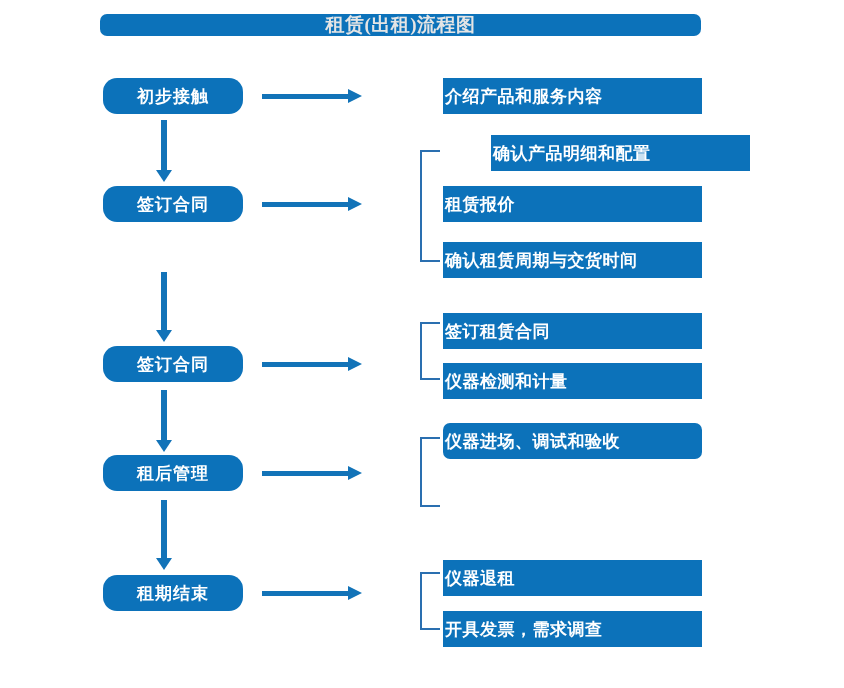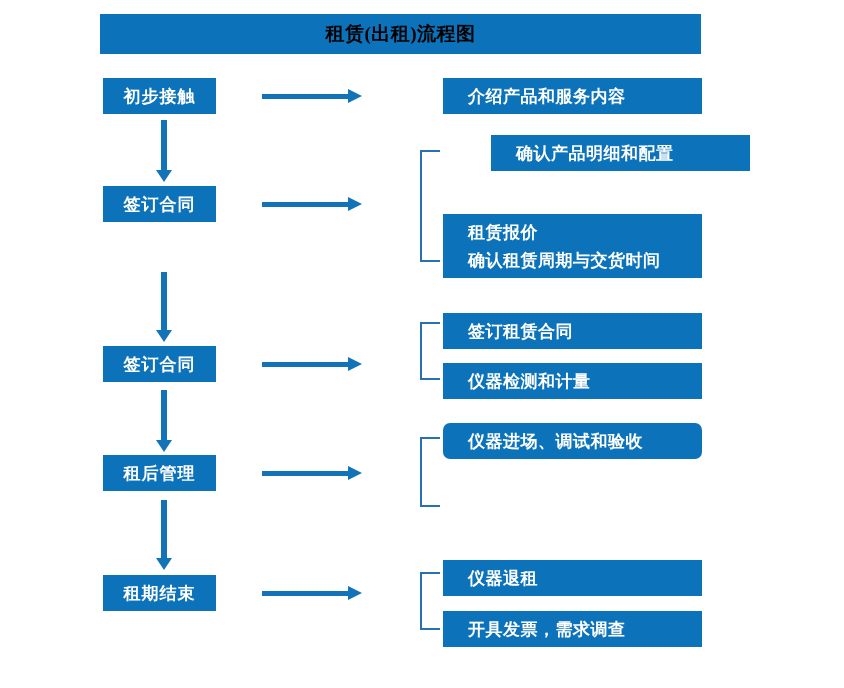"租赁(出租)流程图" .title-bar { border-radius: none -> 7px; color: #000000 -> #e5e5e5; height: 40px -> 22px }
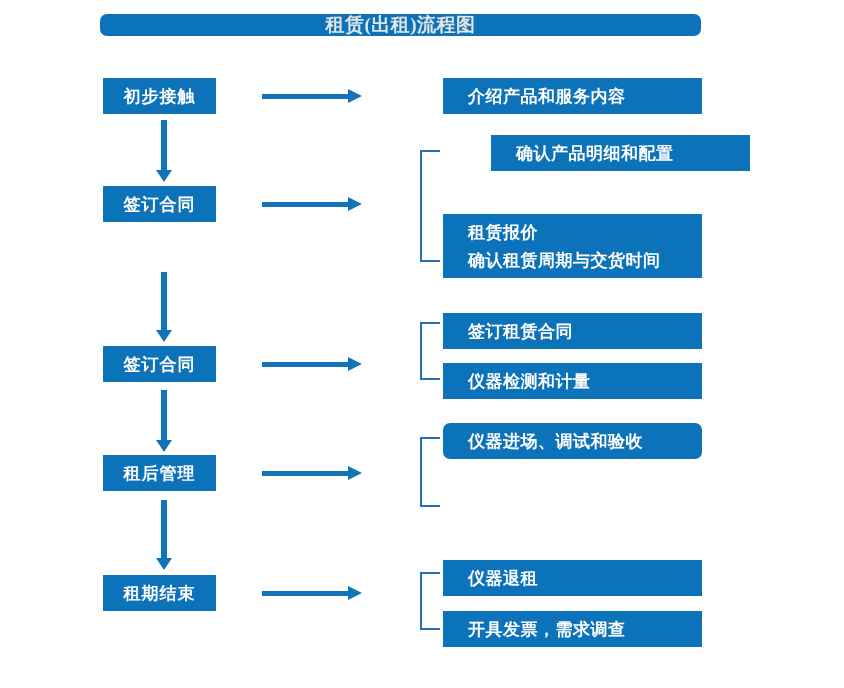"初步接触" .box.stage { border-radius: none -> 14px; width: 113px -> 140px }
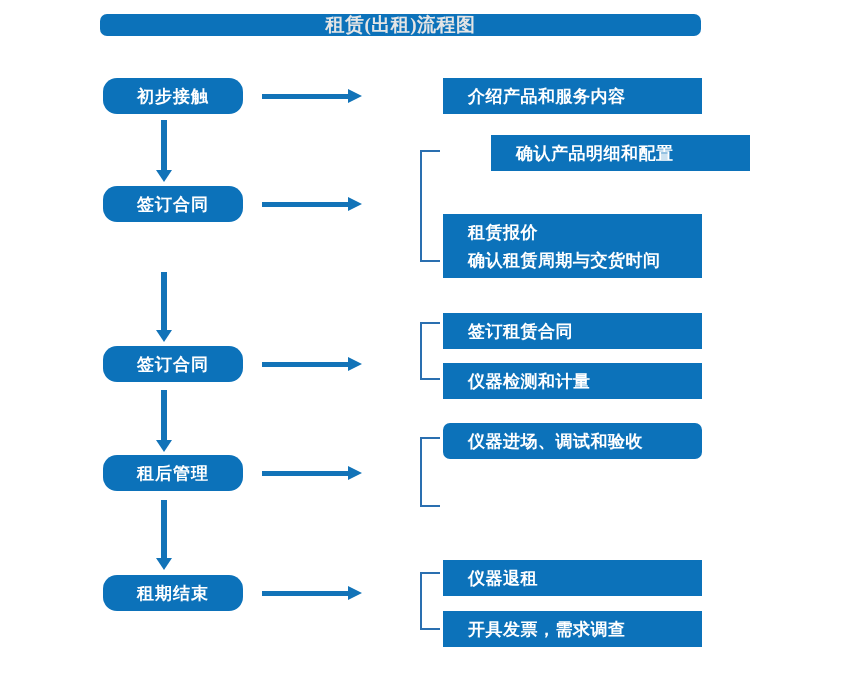"介绍产品和服务内容" .box.detail { padding-left: 25px -> 2px }
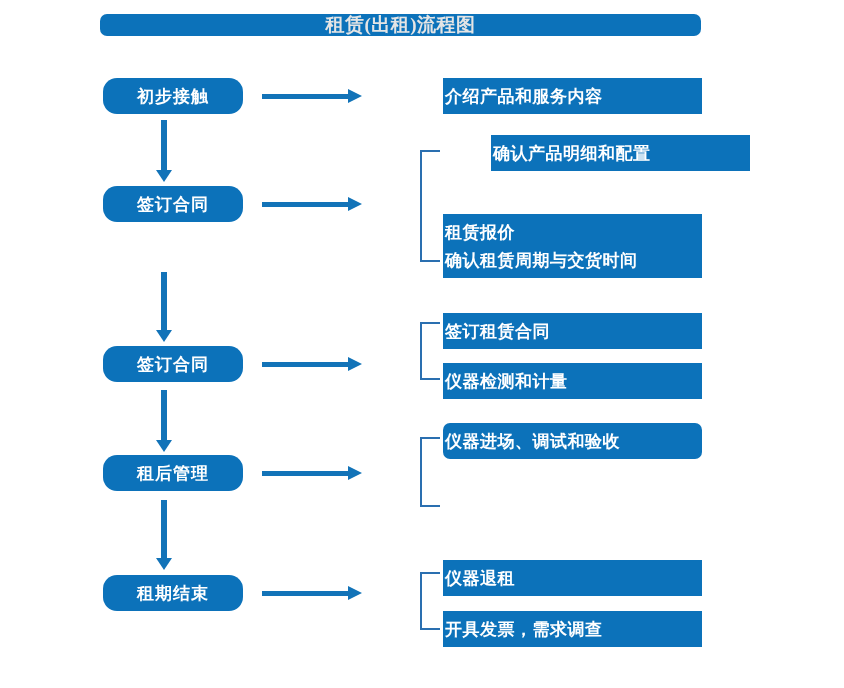"租赁报价" div.box { margin-top: 28px -> none }
